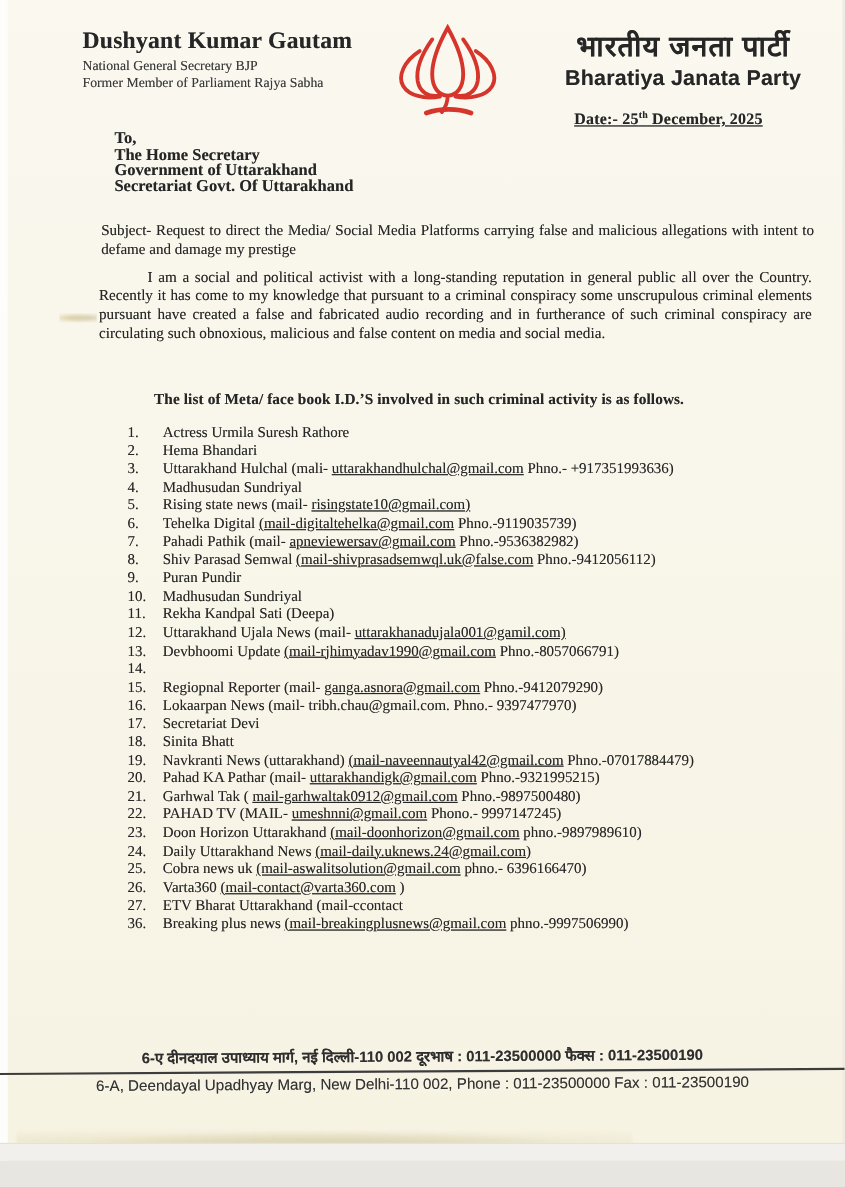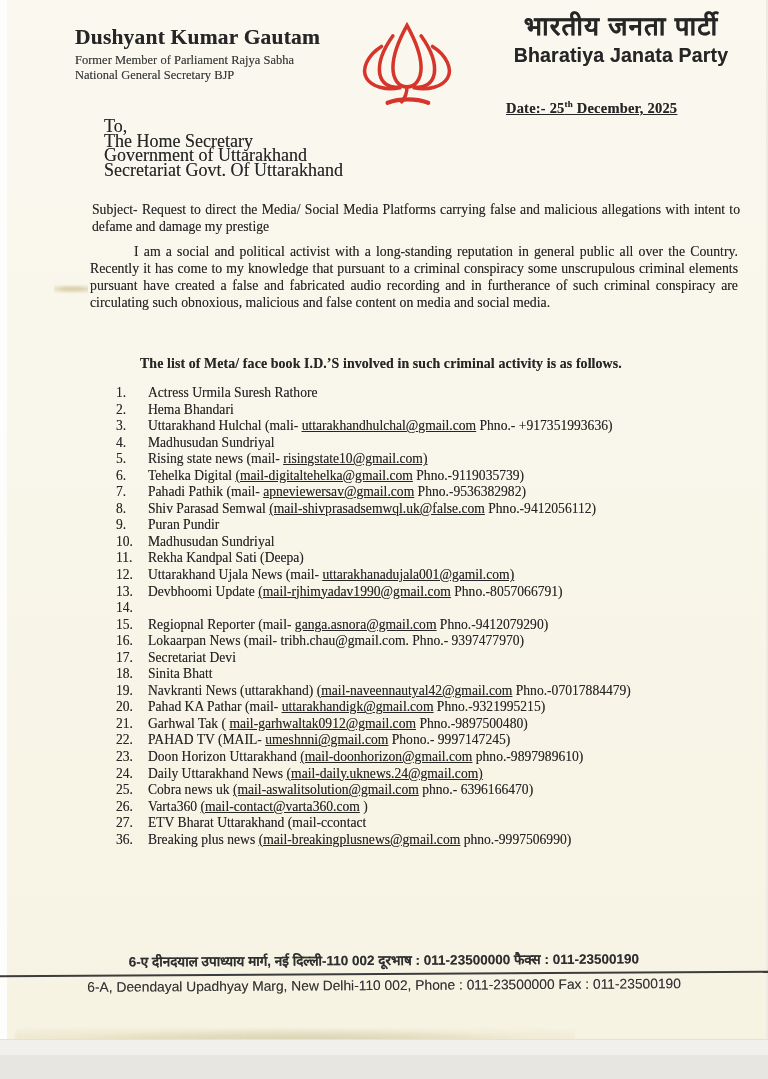"भारतीय जनता पार्टी" .party { top: 12px -> 28px }
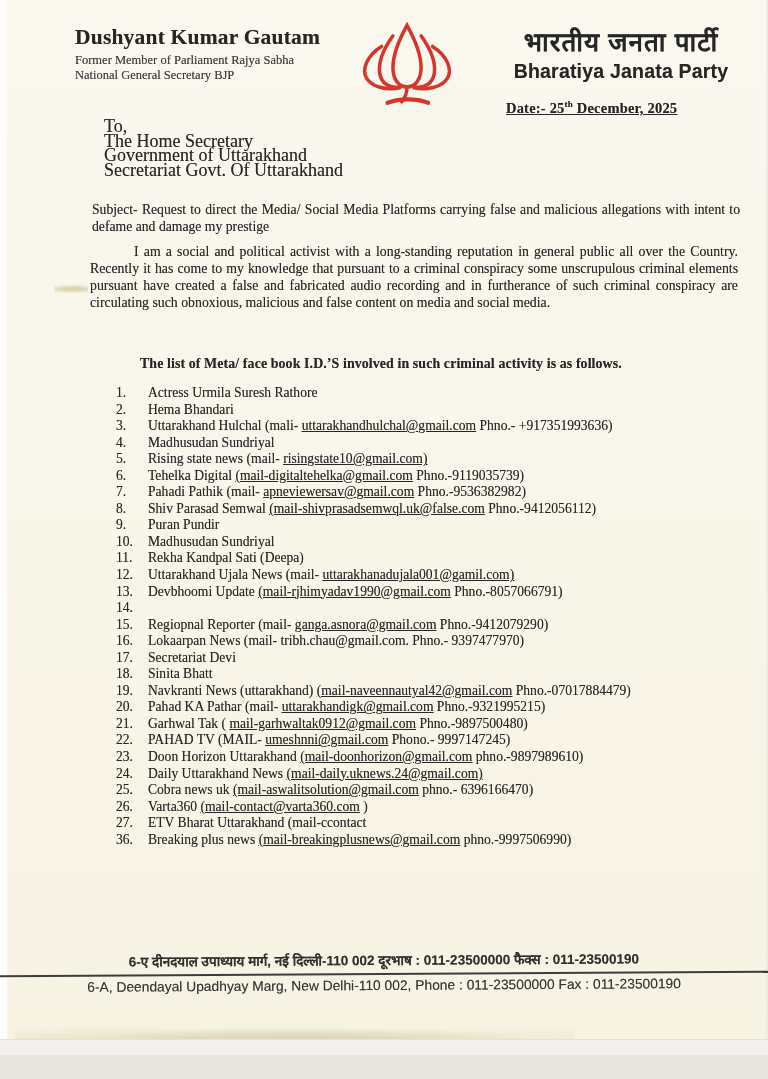"Former Member of Parliament Rajya" div.sender-line { order: before "National General Secretary BJP" -> after "National General Secretary BJP" }
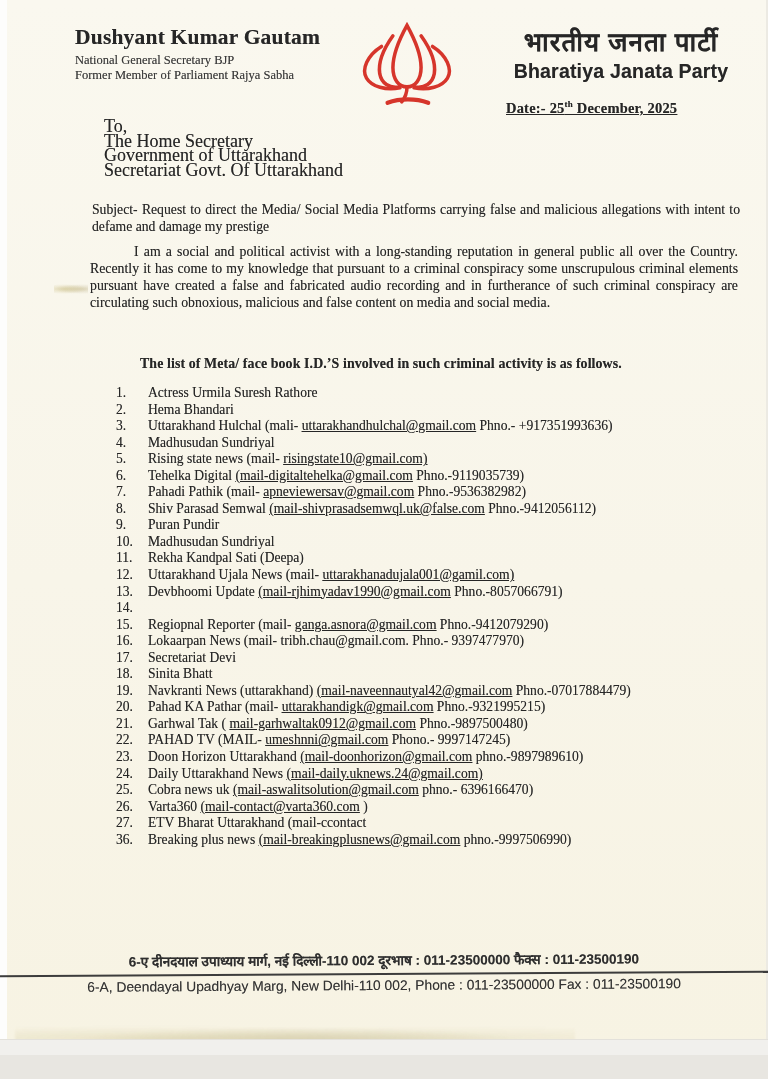"Date:- 25th December, 2025" .date { left: 506px -> 522px }
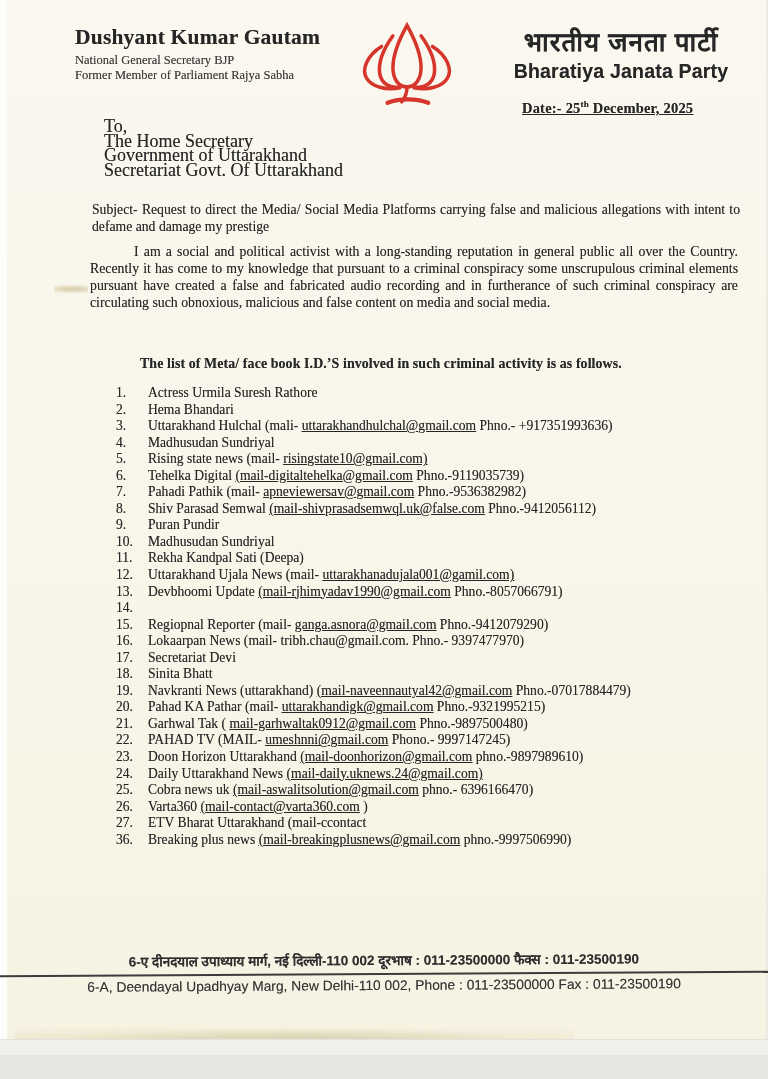"To," .recipient { font-size: 18px -> 15px; font-weight: none -> bold }
